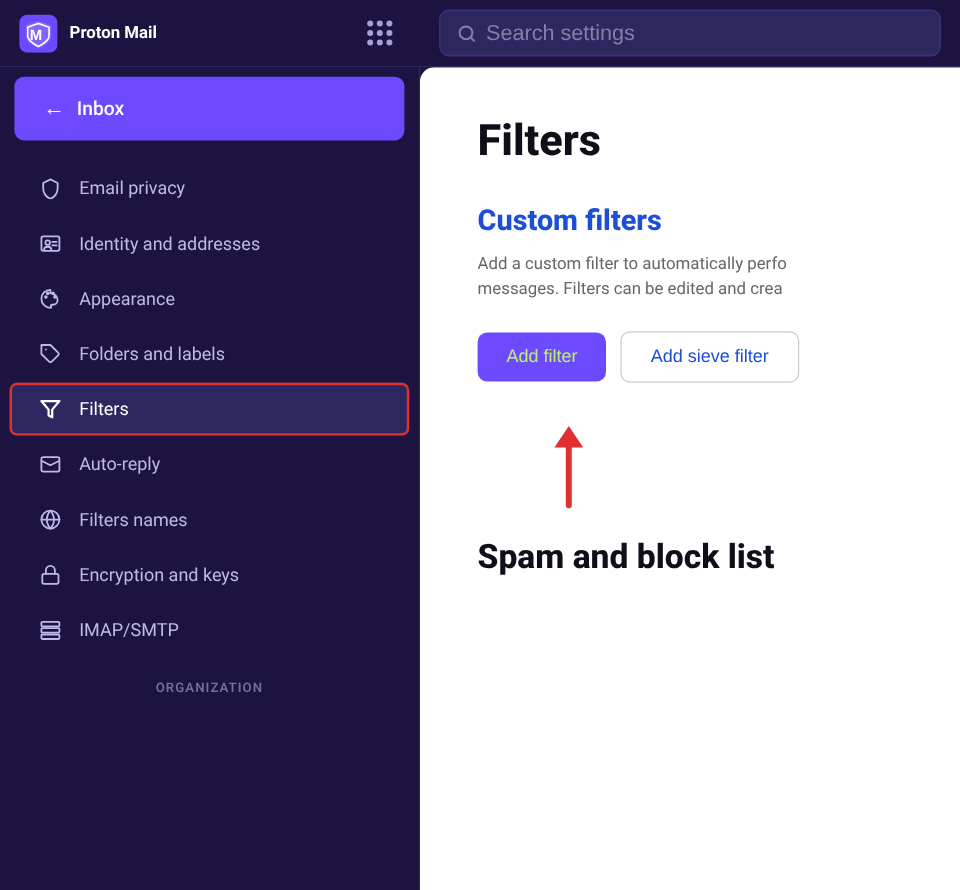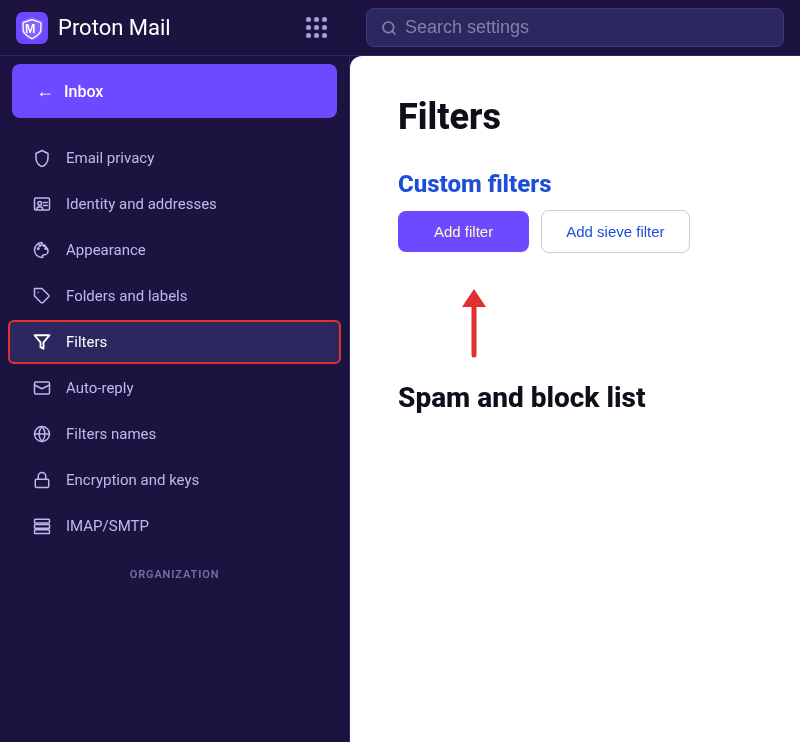"Proton Mail" .logo-text { font-size: 22px -> 14px; font-weight: 400 -> 700 }
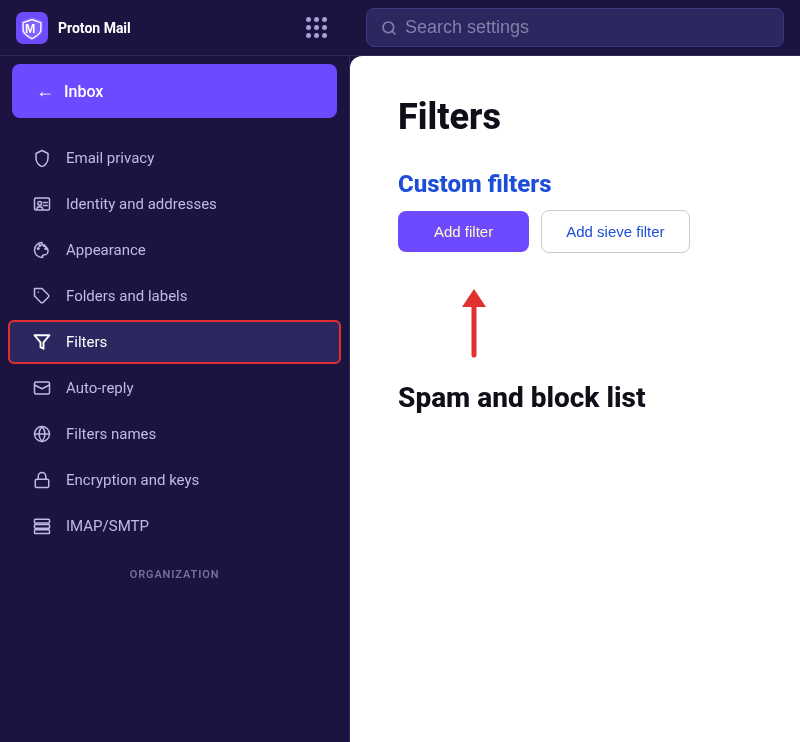"Add a custom filter to" p.section-desc { html: none -> <p>Add a custom filter to automatically perfo<br>messages. Filters can be edited and crea</p> }
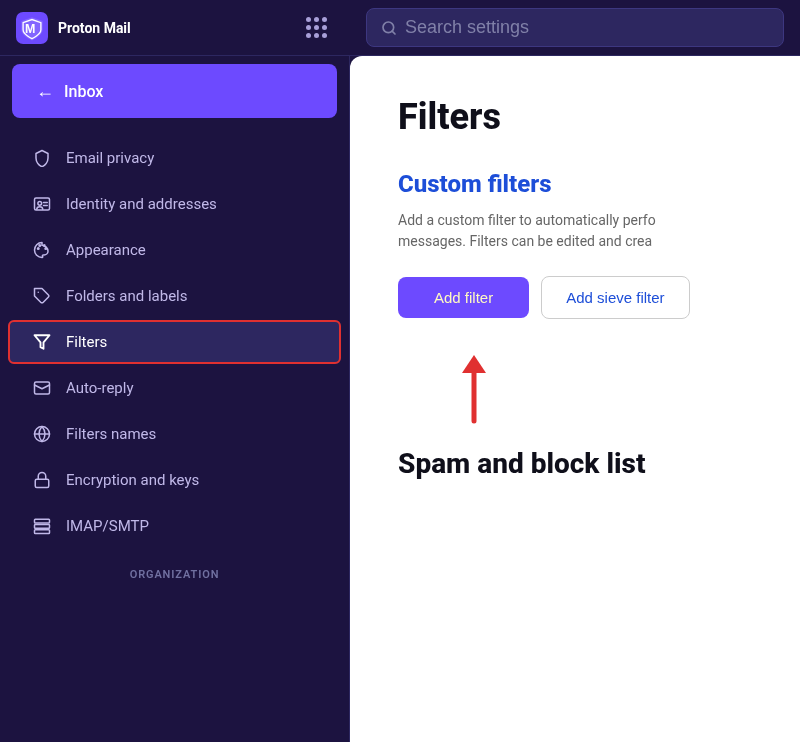"Add filter" .btn-primary { color: #fef9c3 -> #bef264; padding: 12px 36px -> 12px 24px }
